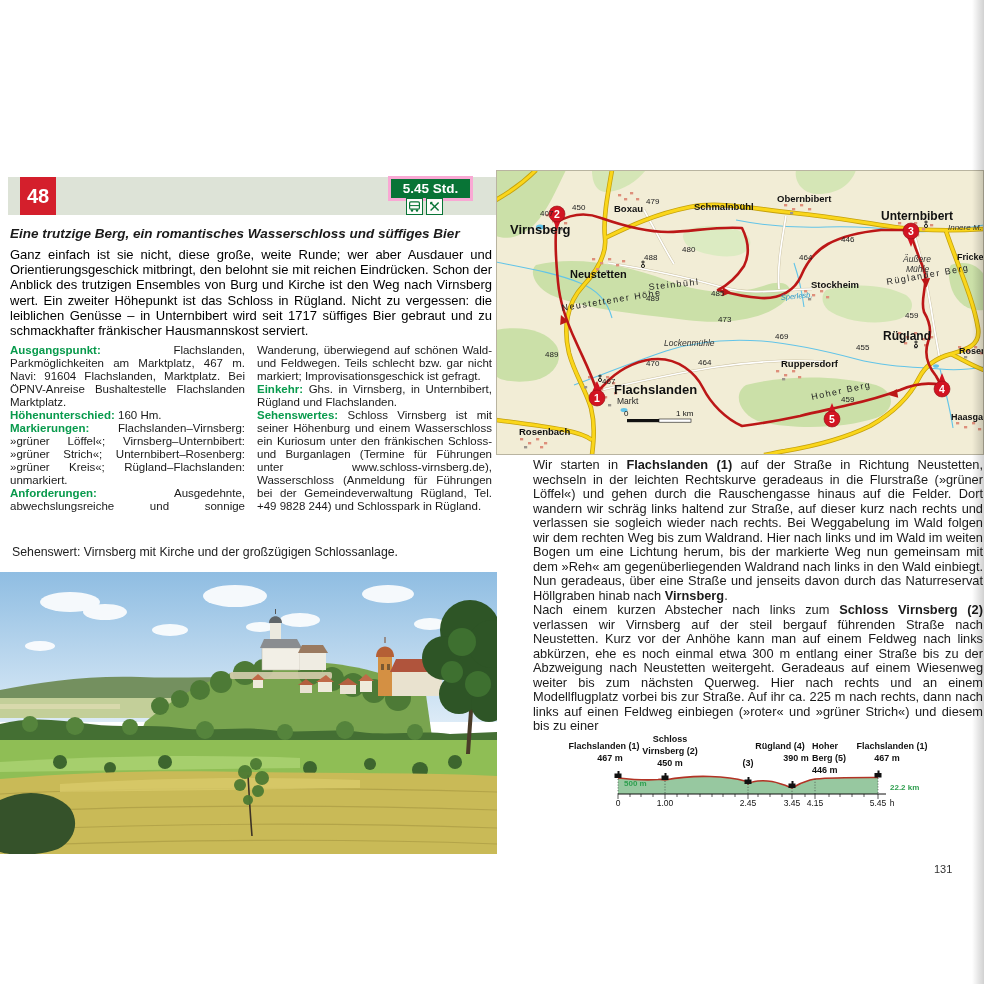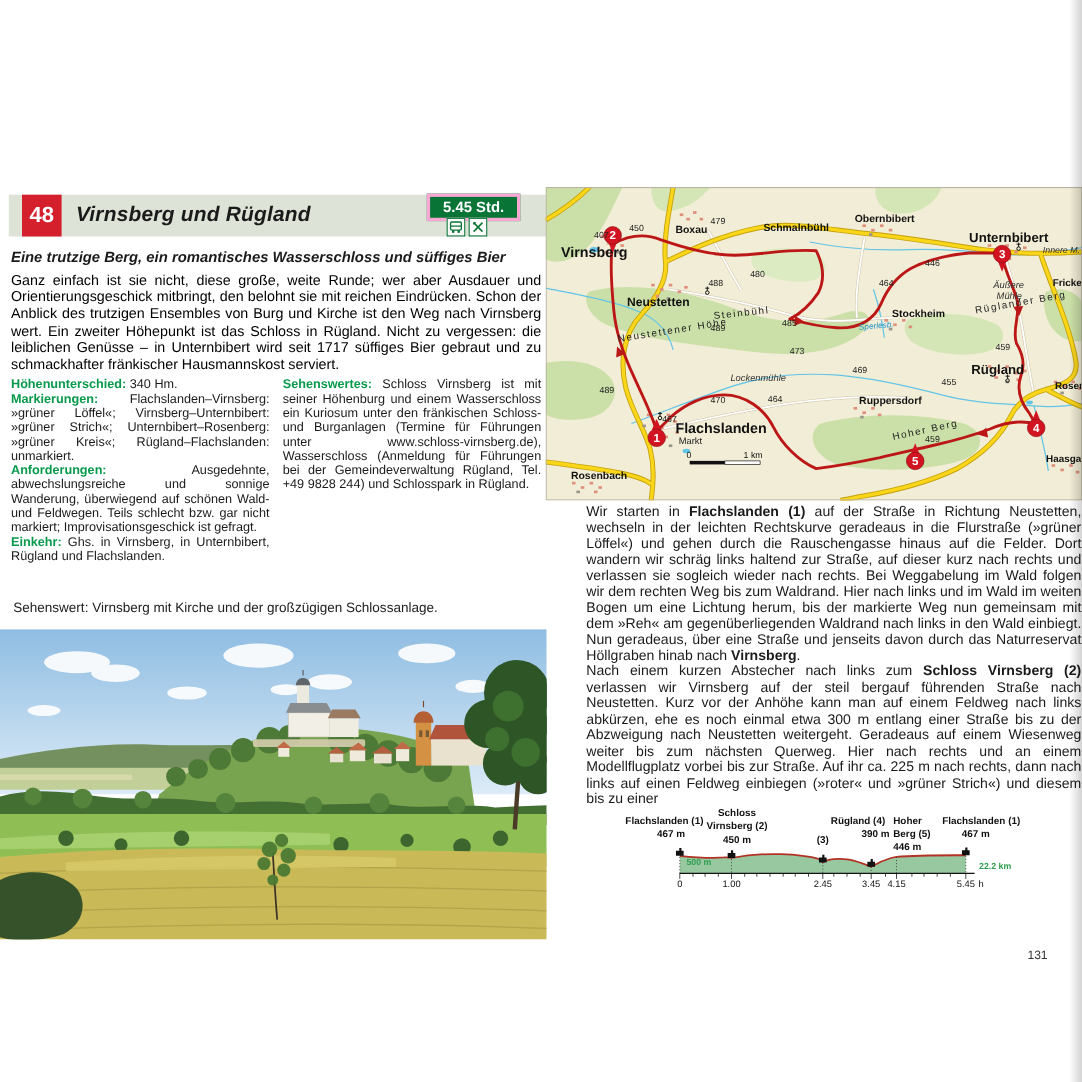"Virnsberg und Rügland" div.hdr-title { html: <div>Virnsberg und Rügland</div> -> none }
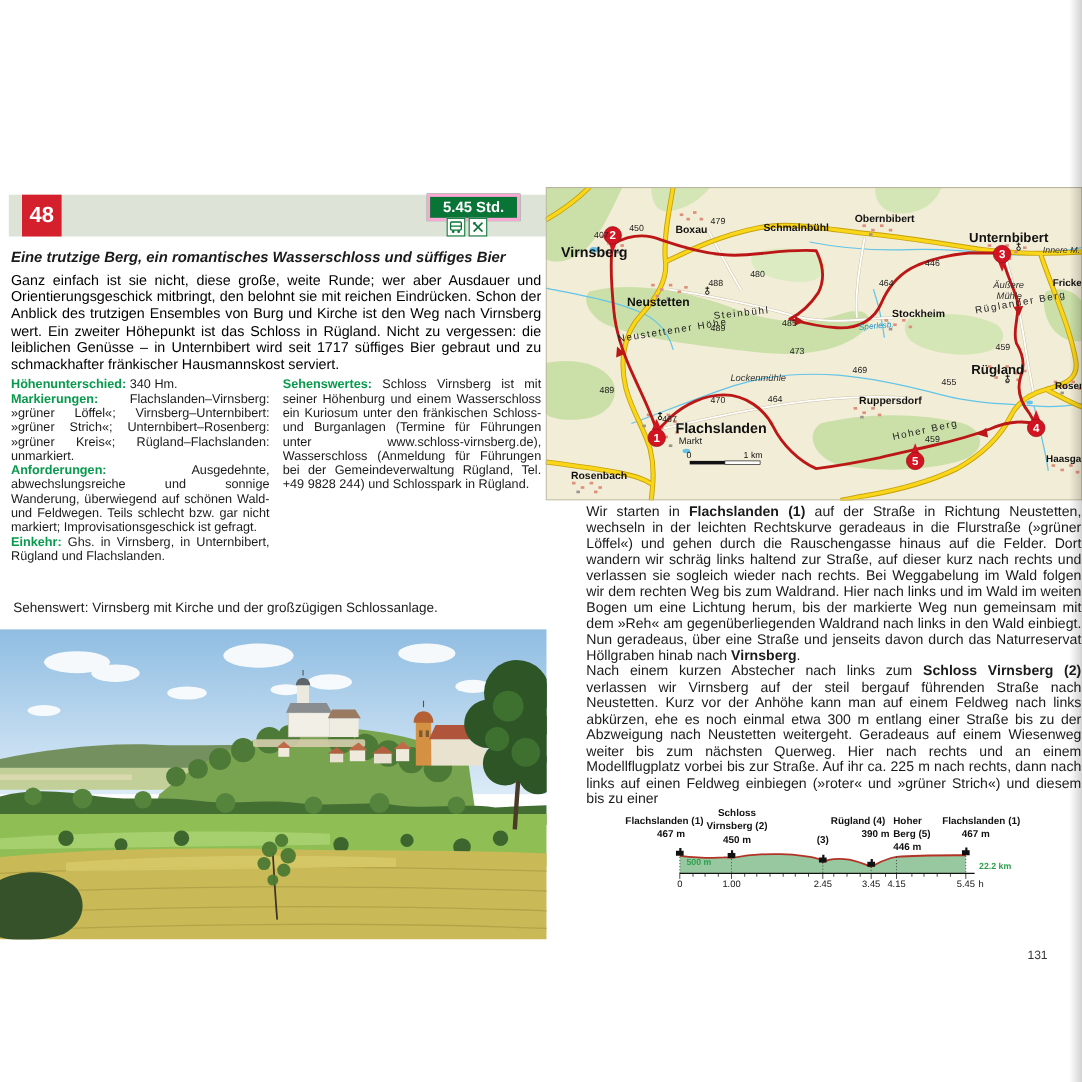"Ausgangspunkt: Flachslanden," p { html: none -> <p><b>Ausgangspunkt:</b> <span>Flachslanden, Parkmöglichkeiten am Marktplatz, 467 m. Navi: 91604 Flachslanden, Marktplatz. Bei ÖPNV-Anreise Bushaltestelle Flachslanden Marktplatz.</span></p> }
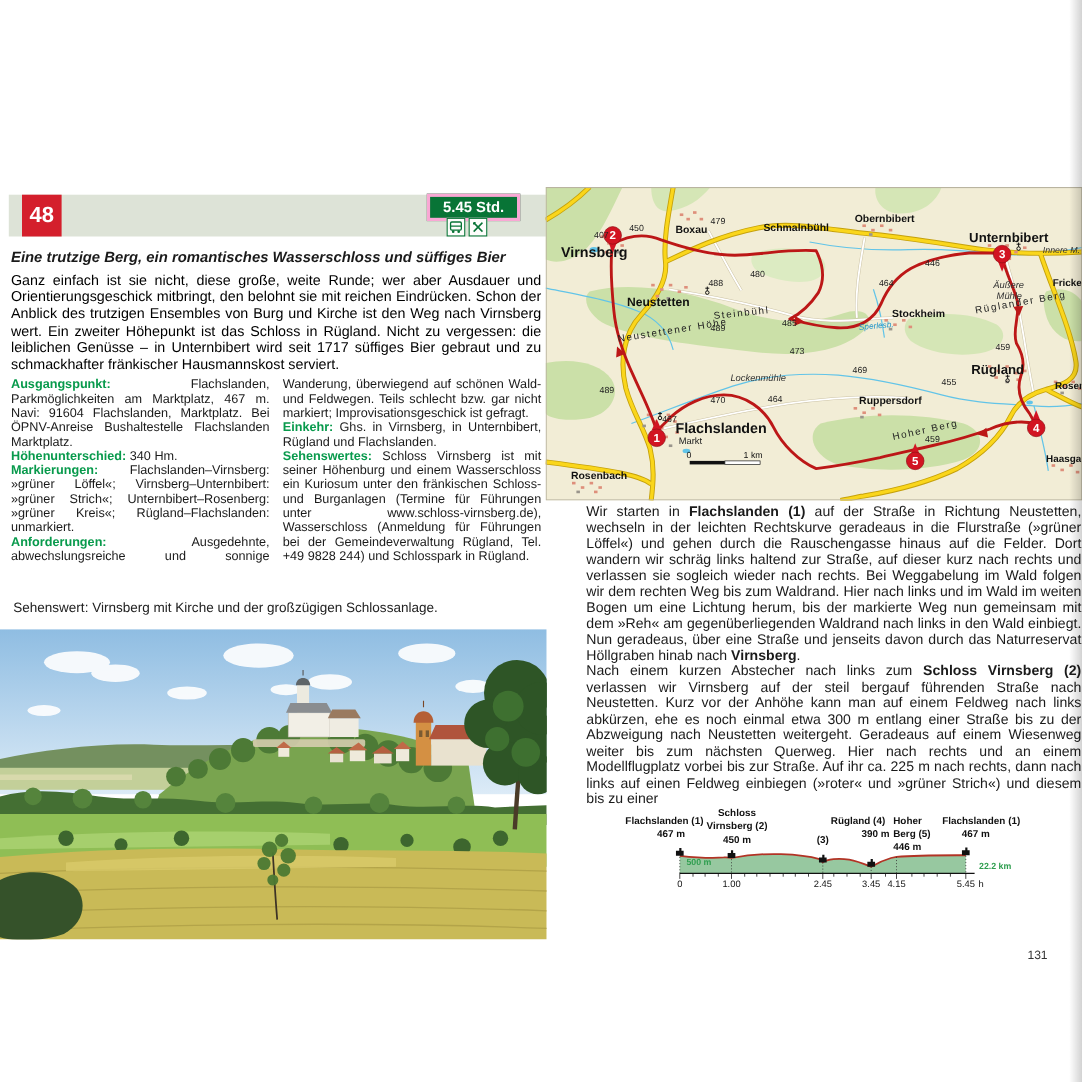"340 Hm." span { text: 340 -> 160 }
